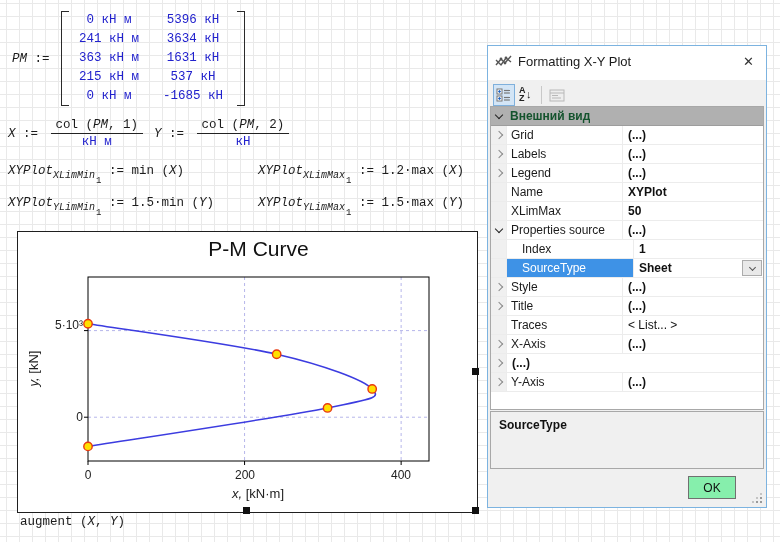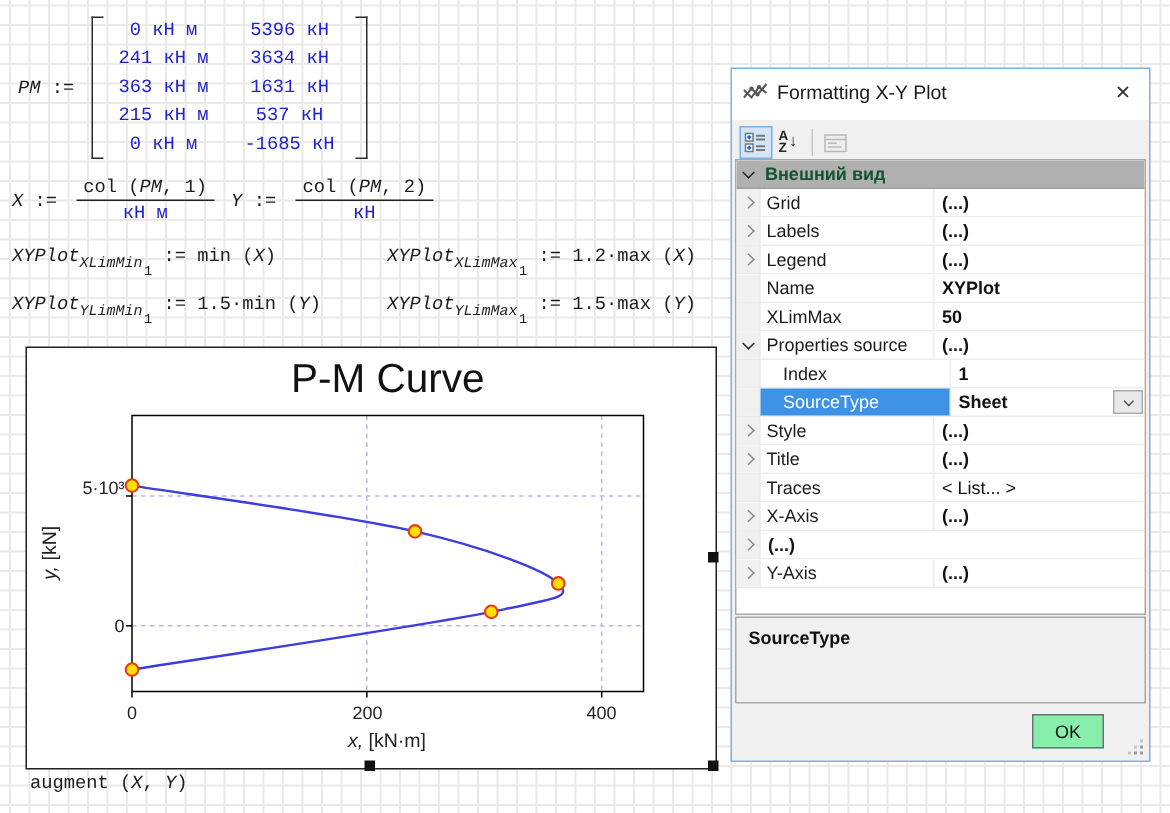"P-M Curve" .plot-title { font-size: 27px -> 21px }
